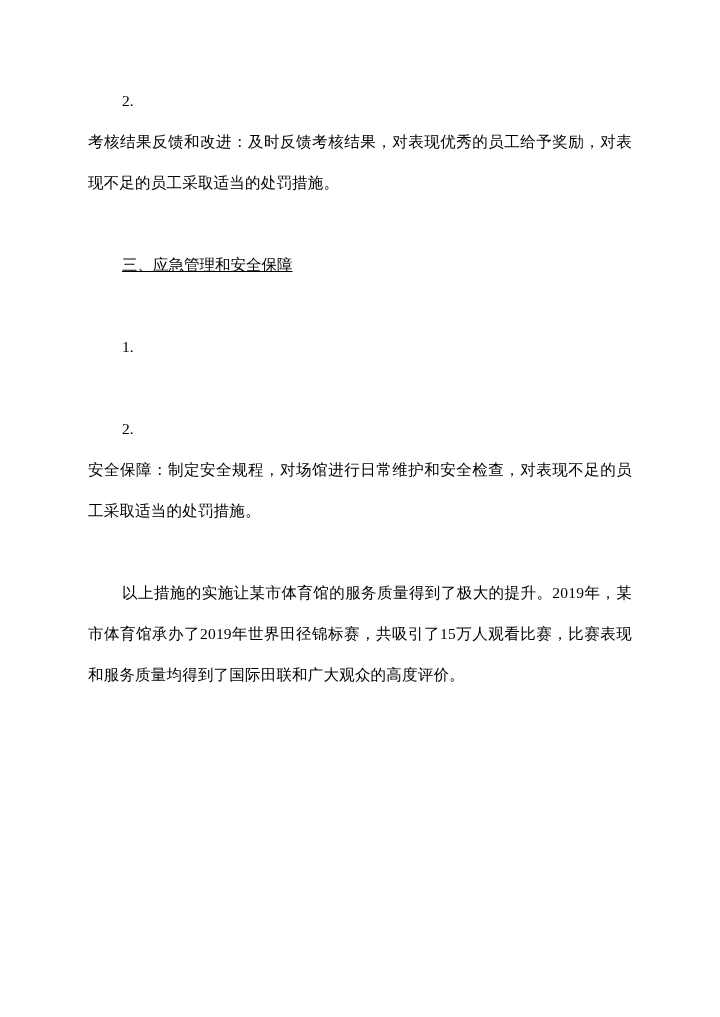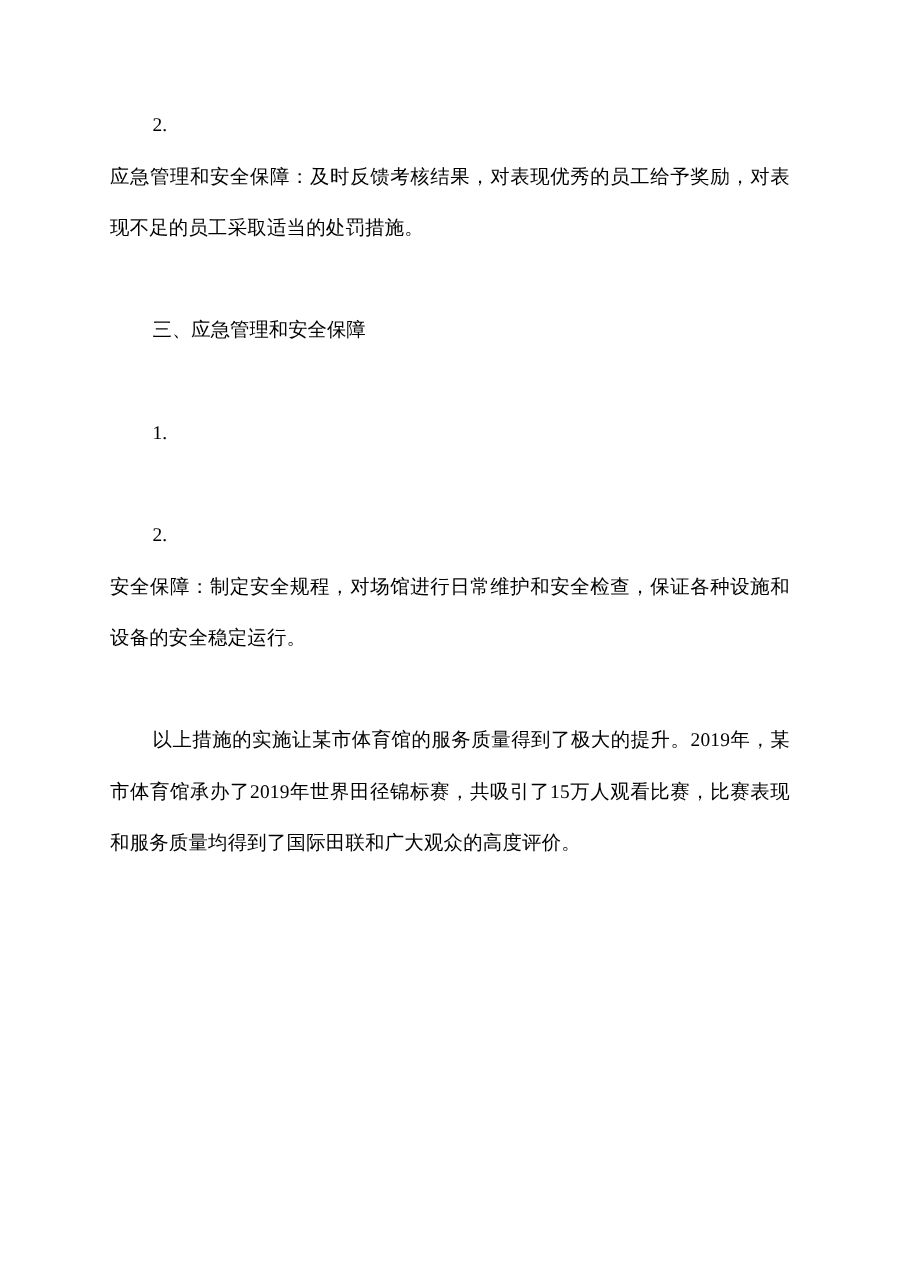"应急管理和安全保障：及时反馈考核结果，对表现优秀的员工给予奖励，对表现不足的员工" p.para { text: 应急管理和安全保障 -> 考核结果反馈和改进 }
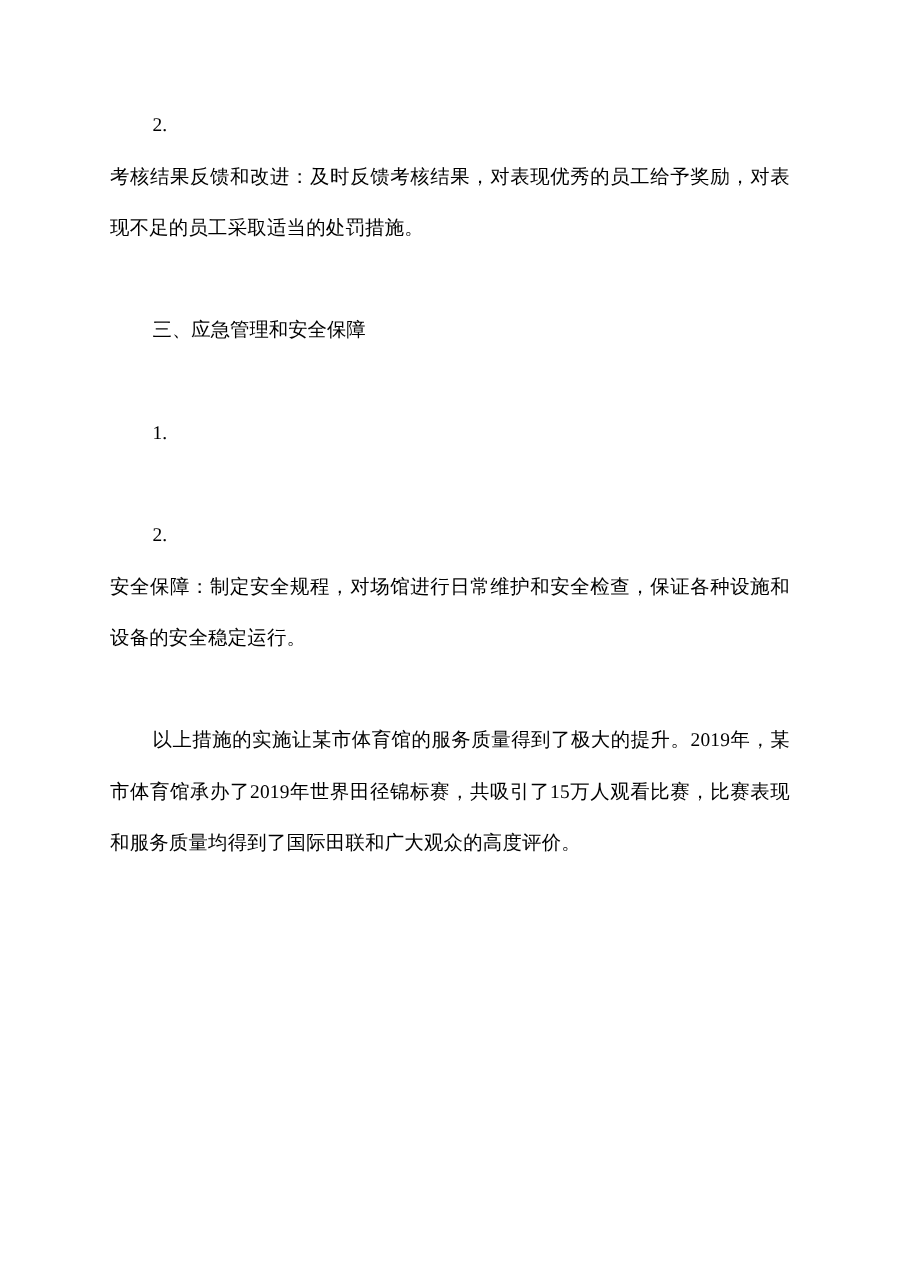"三、应急管理和安全保障" .heading { text-decoration: none -> underline }
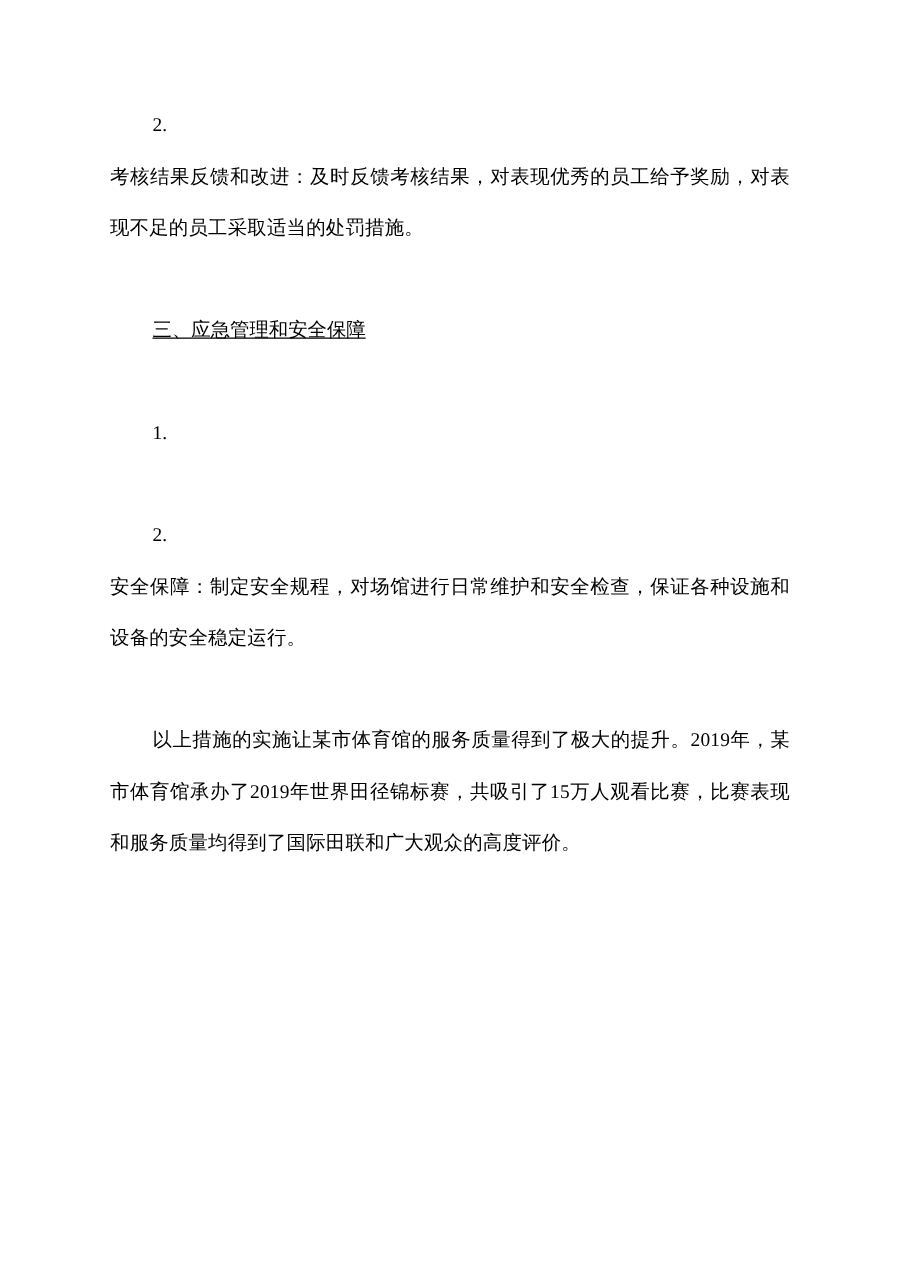"安全保障：制定安全规程，对场馆进行日常维护和安全检查，保证各种设施和设备的安全稳" p.para { text: 保证各种设施和设备的安全稳定运行 -> 对表现不足的员工采取适当的处罚措施 }
